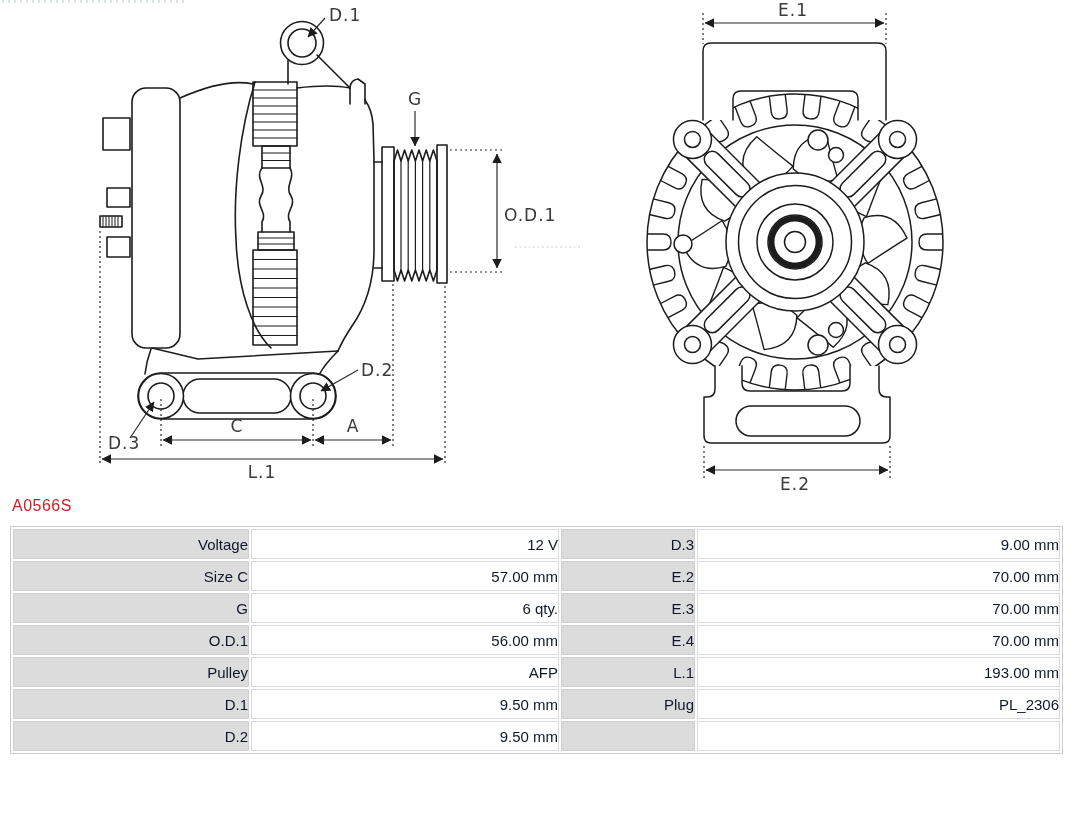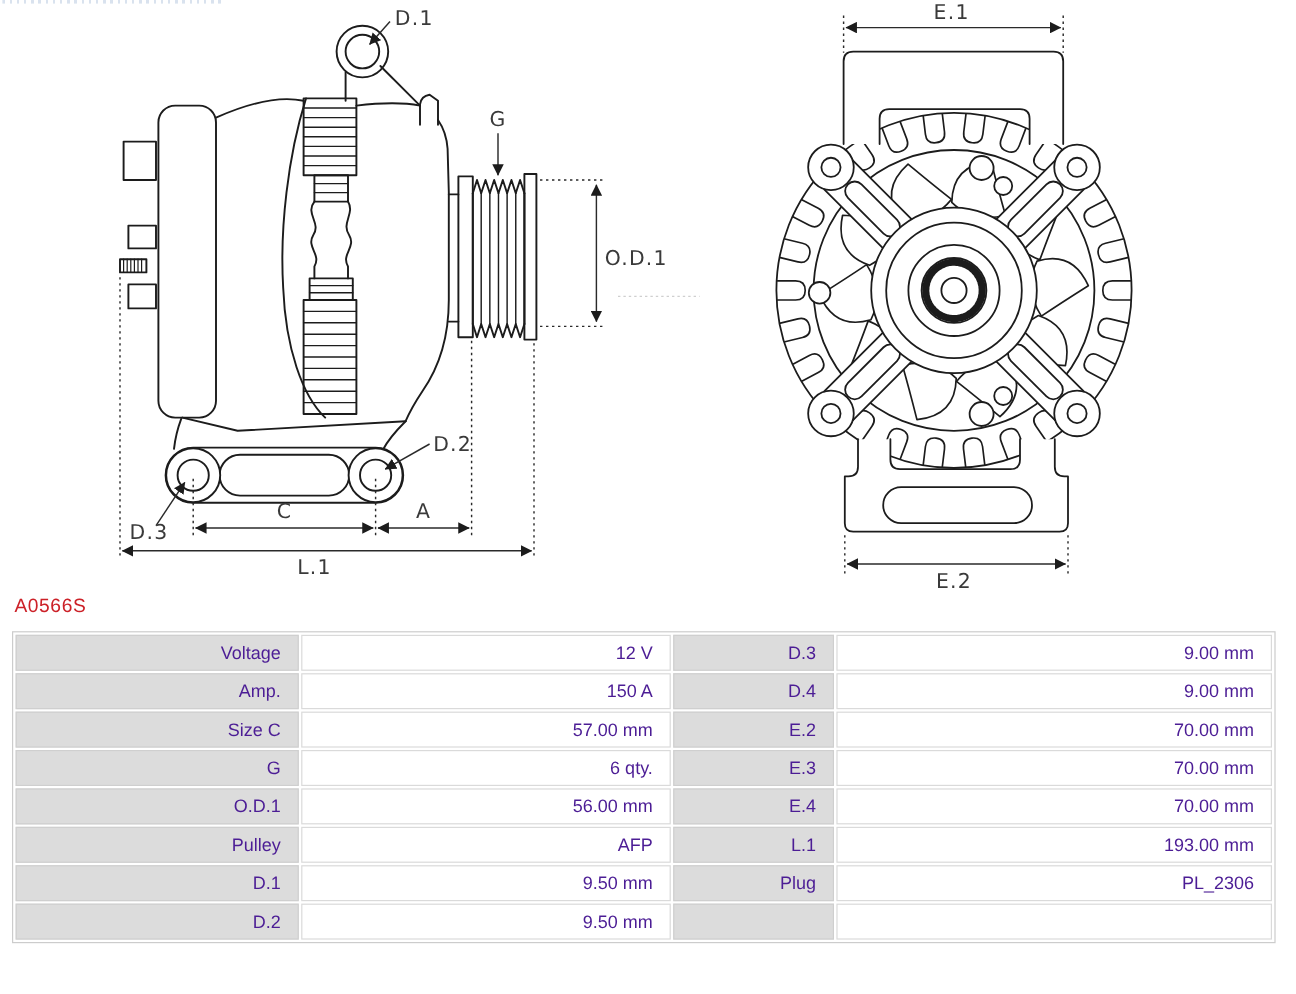"Voltage" table.specs td { color: #4c1d95 -> #0f172a; padding: 0 14px -> 0 0 }
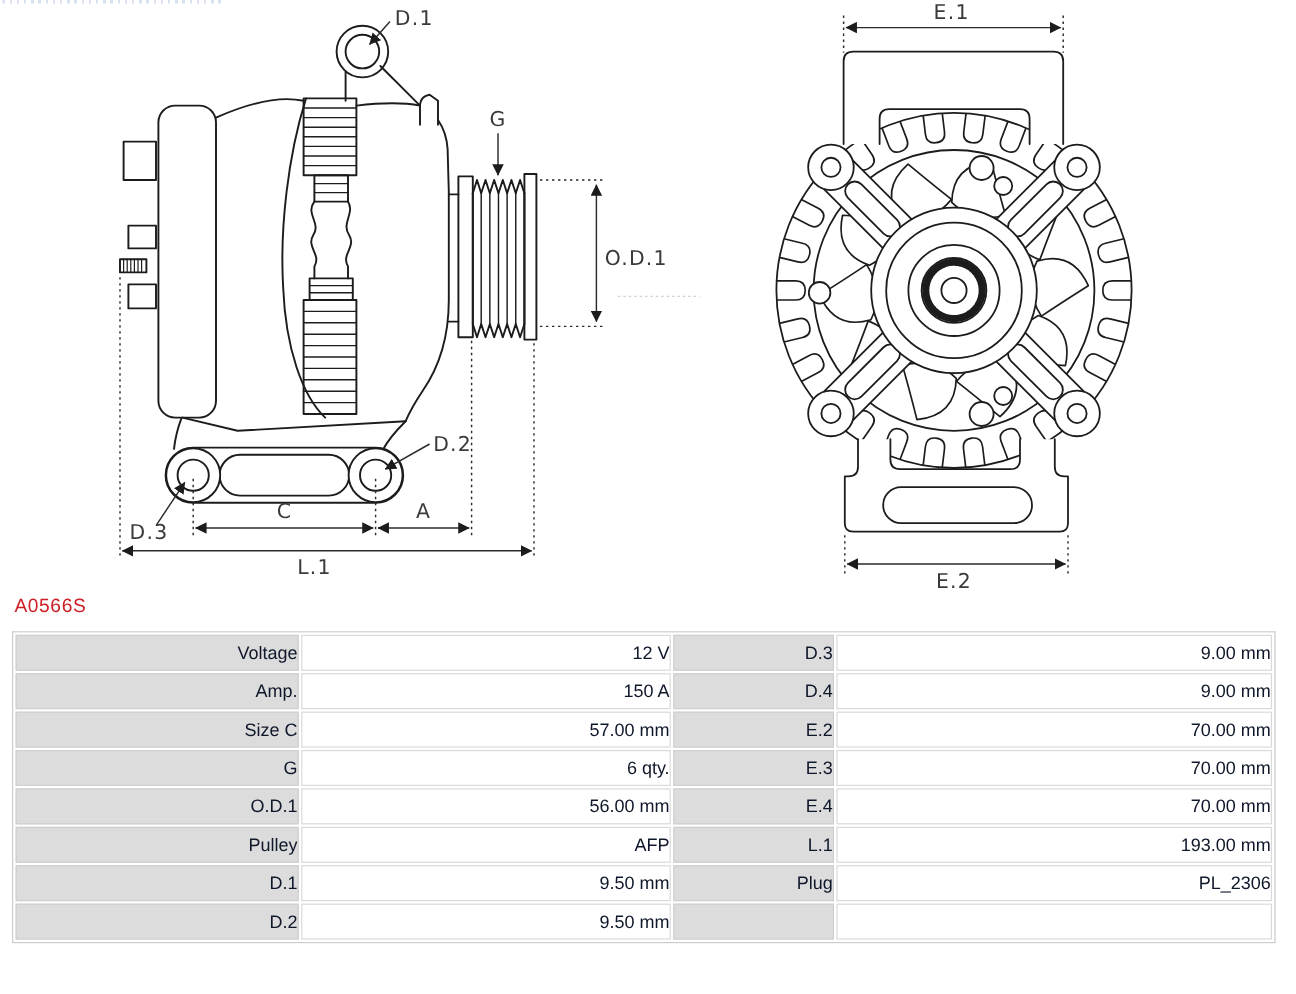"Amp." tr { html: <tr> <td>Amp.</td> <td>150 A</td> <td>D.4</td> <td>9.00 mm</td> </tr> -> none }
